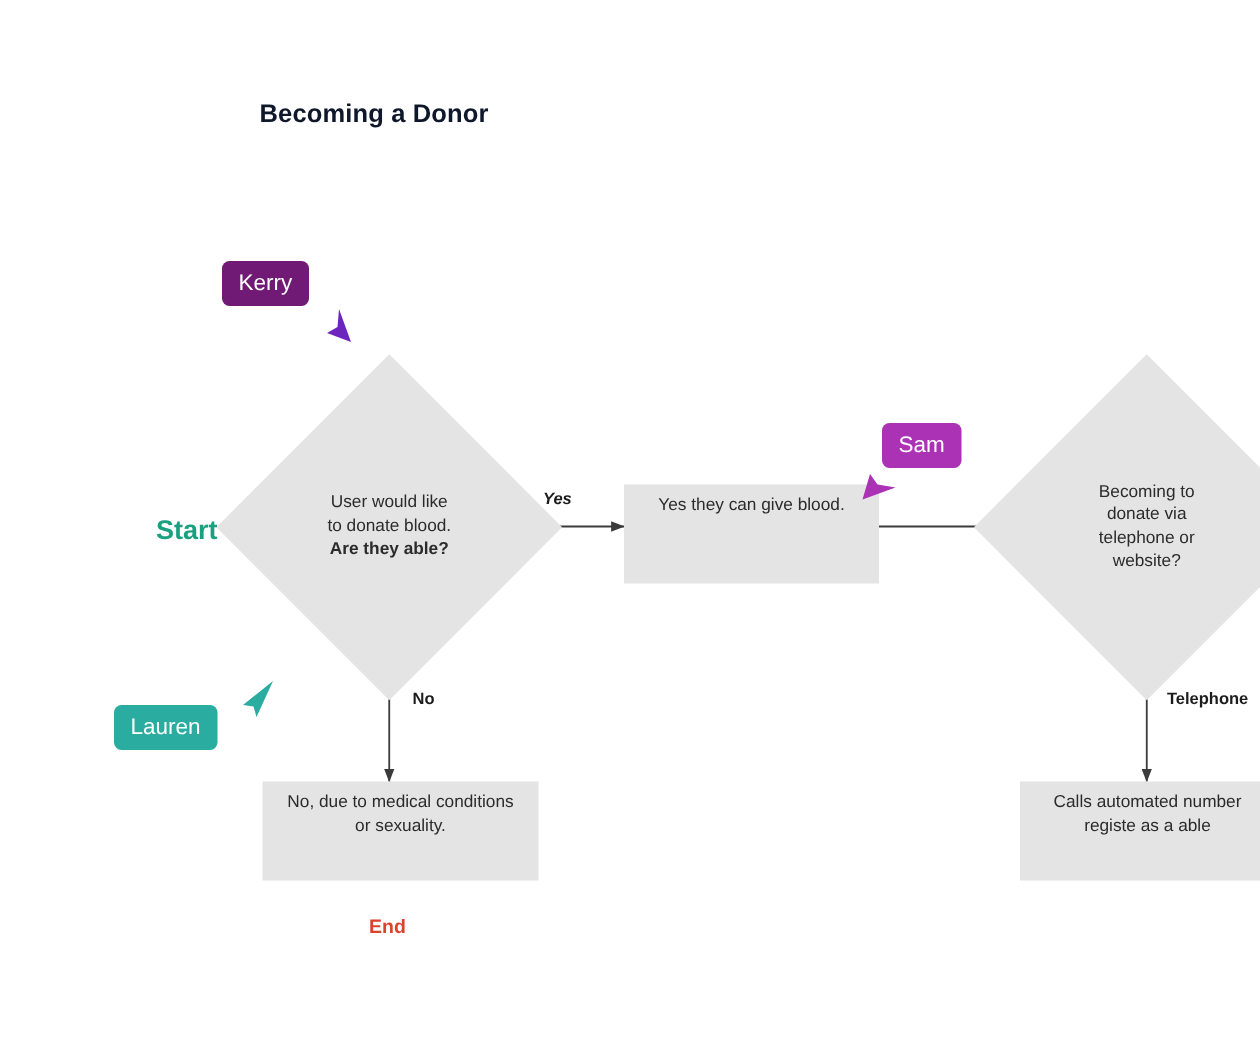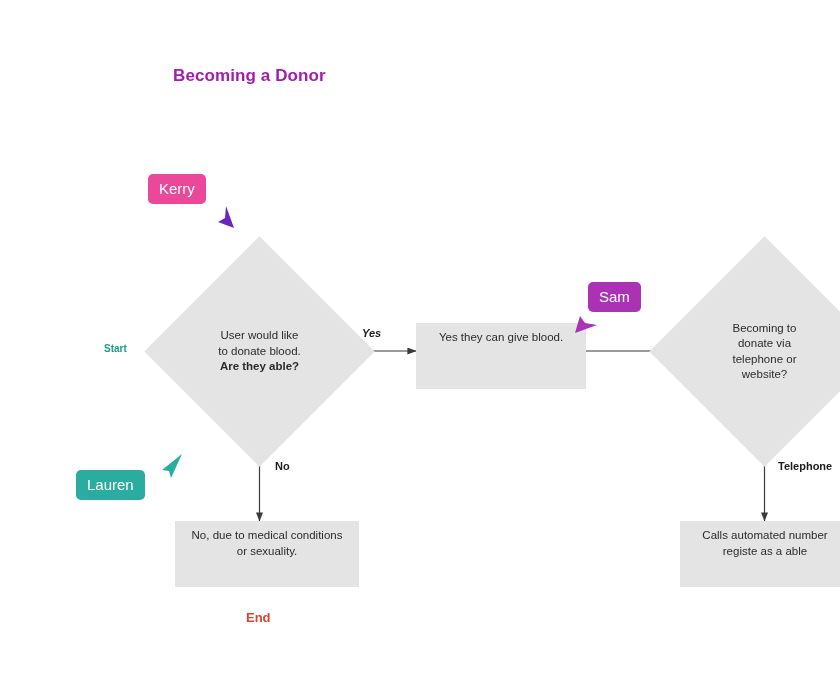"Becoming a Donor" #chart-title { color: #a21caf -> #0f172a }
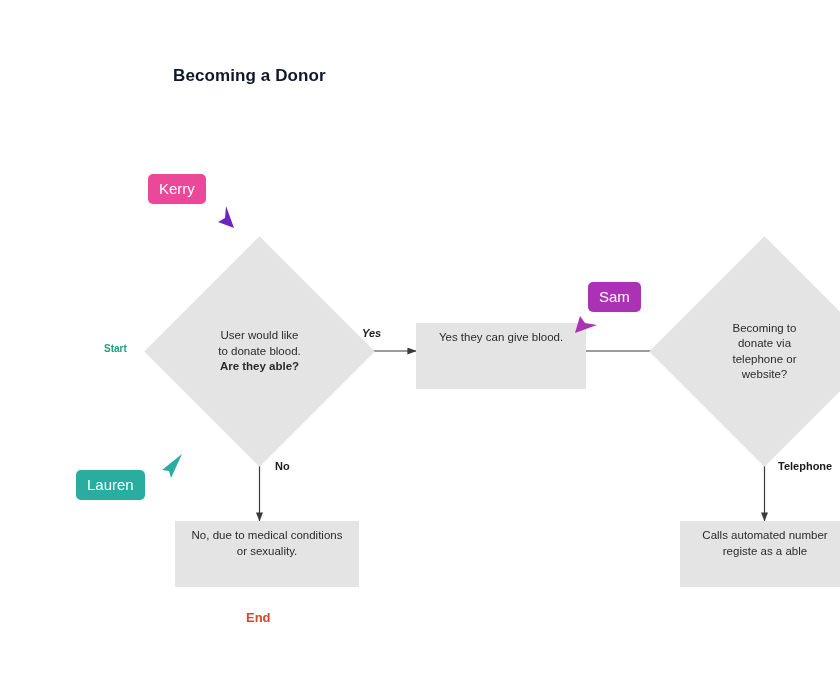"Kerry" div.cursor-tag { background: #ec4899 -> #701a75 }
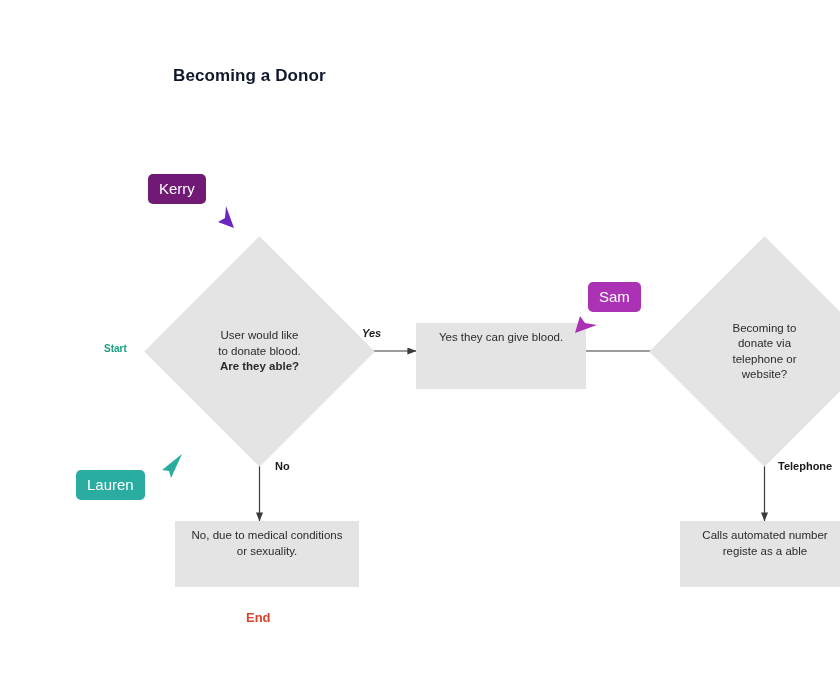"Start" #start-label { font-size: 10px -> 18px }
